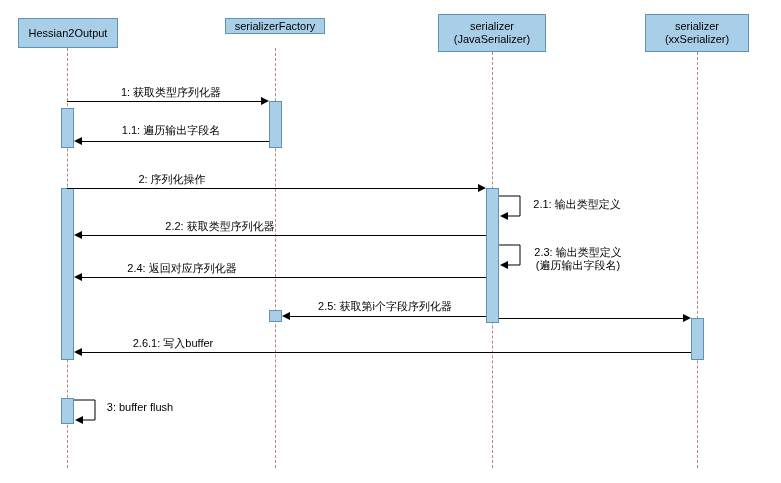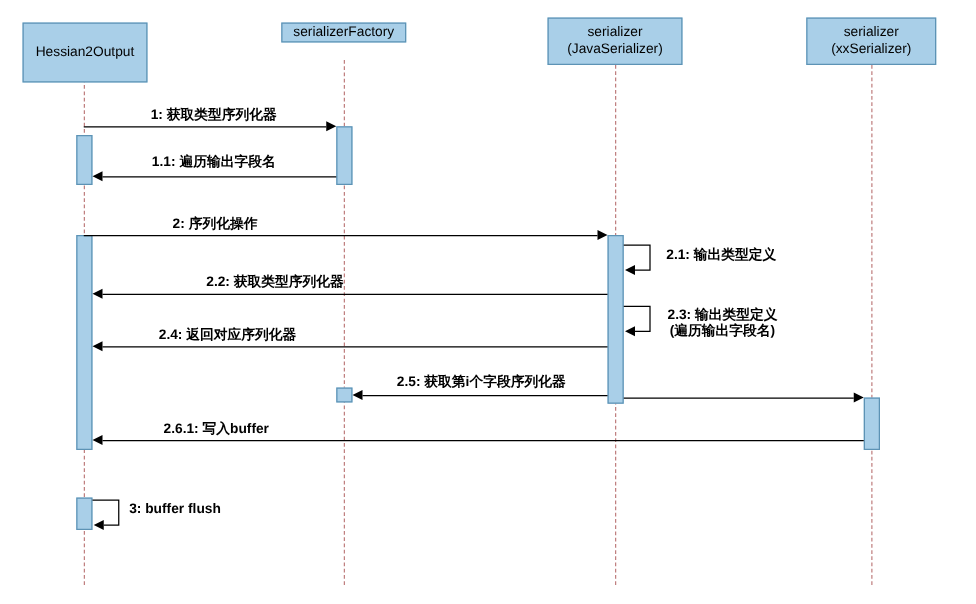"Hessian2Output" div.lifeline-box { height: 48px -> 30px }
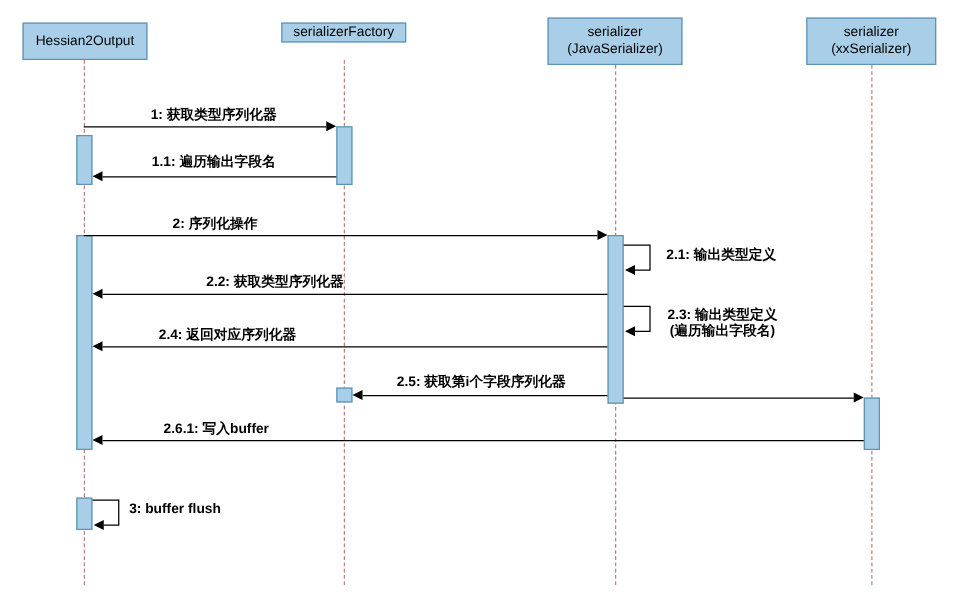"1: 获取类型序列化器" .msg-label { font-weight: bold -> none }
